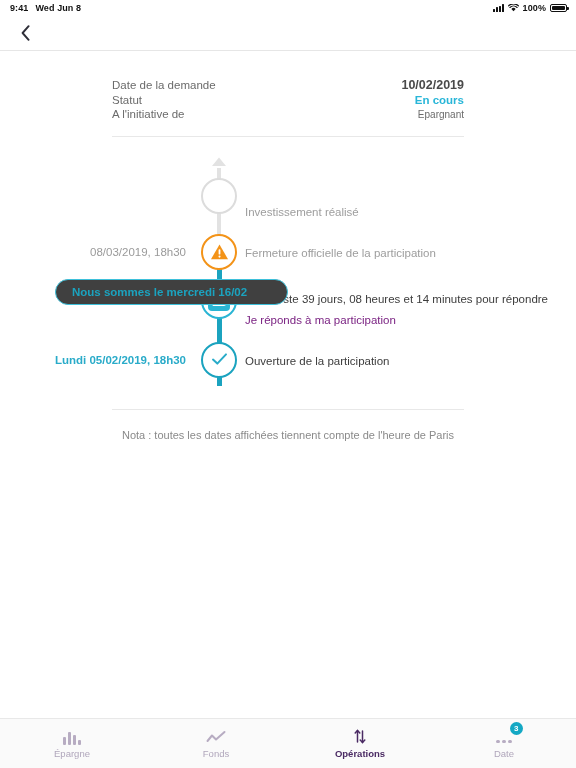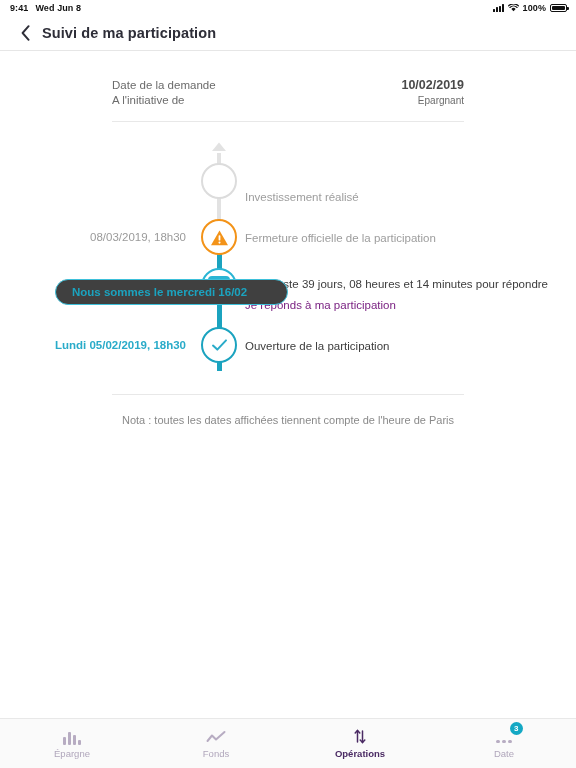"Suivi de ma participation" div.nav-title { html: <div>Suivi de ma participation</div> -> none }
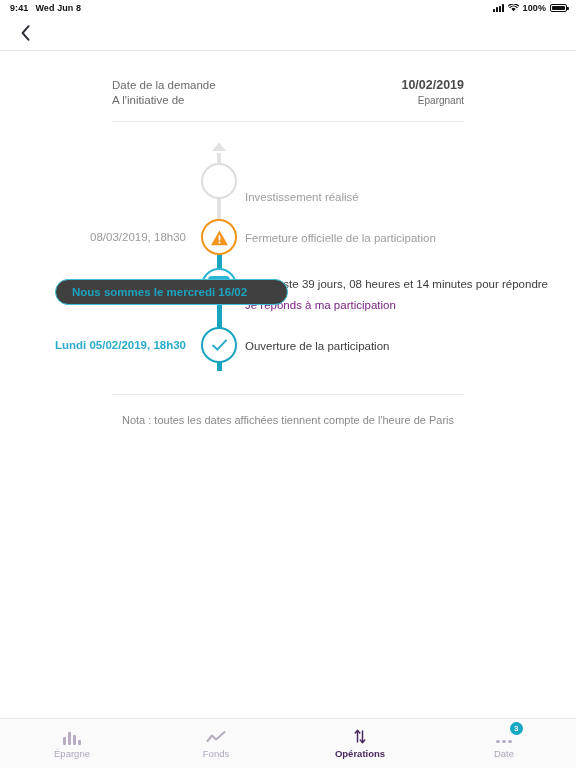"Statut" div.summary-row { html: none -> <div> <span>Statut</span> <span>En cours</span> </div> }
